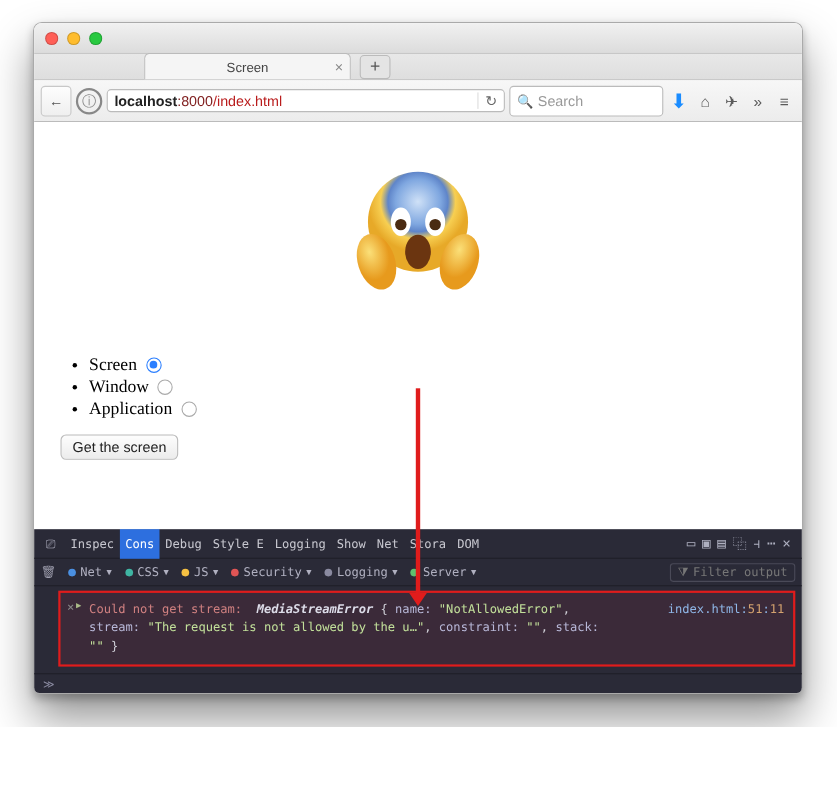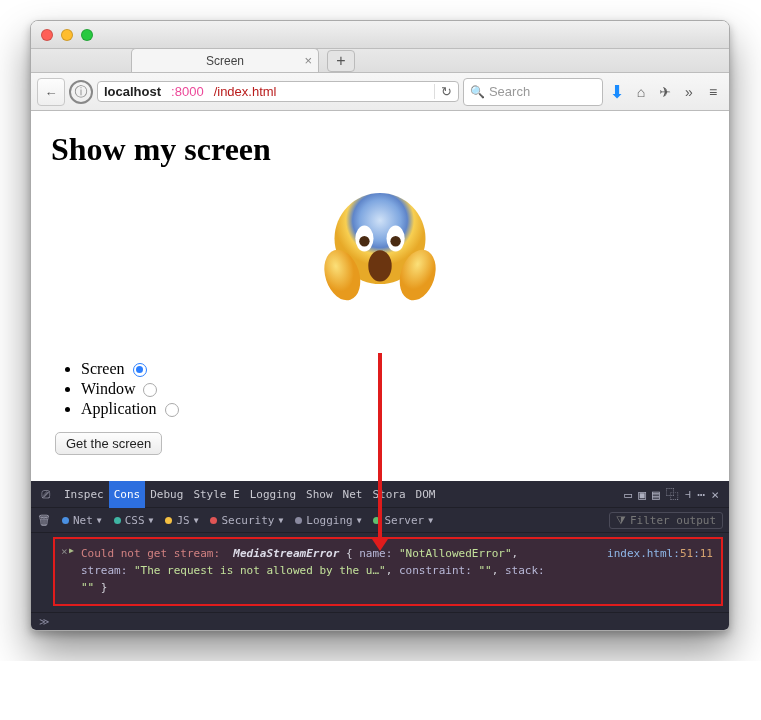"localhost" .url-bar { gap: 10px -> none }
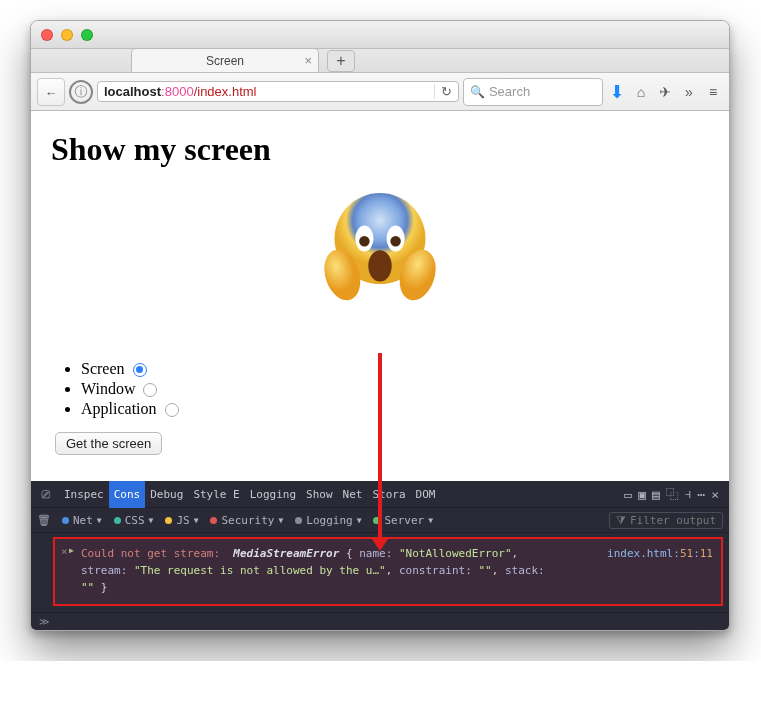":8000" .url-port { color: #ec4899 -> #7f1d1d }
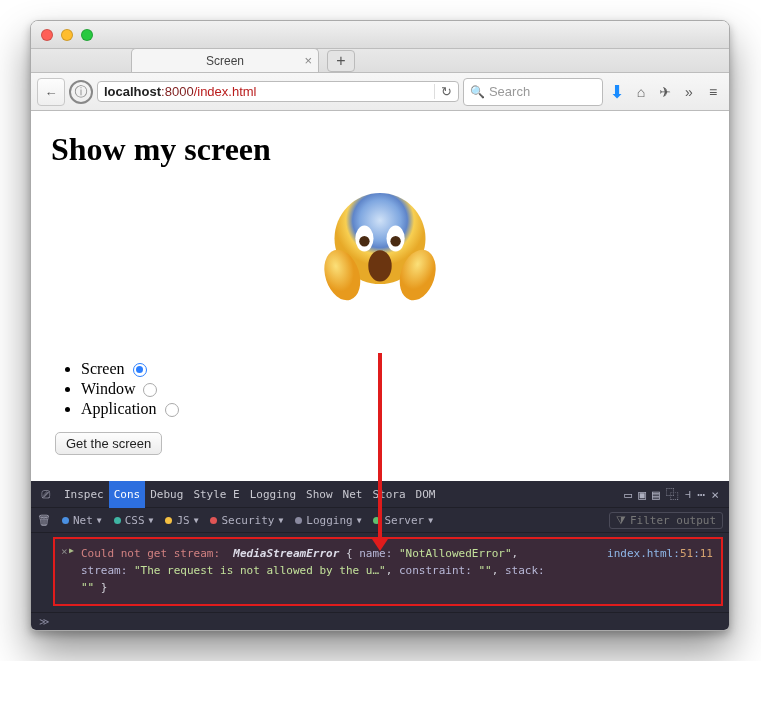"Show my screen" h1 { html: <h1>Show my screen</h1> -> none }
